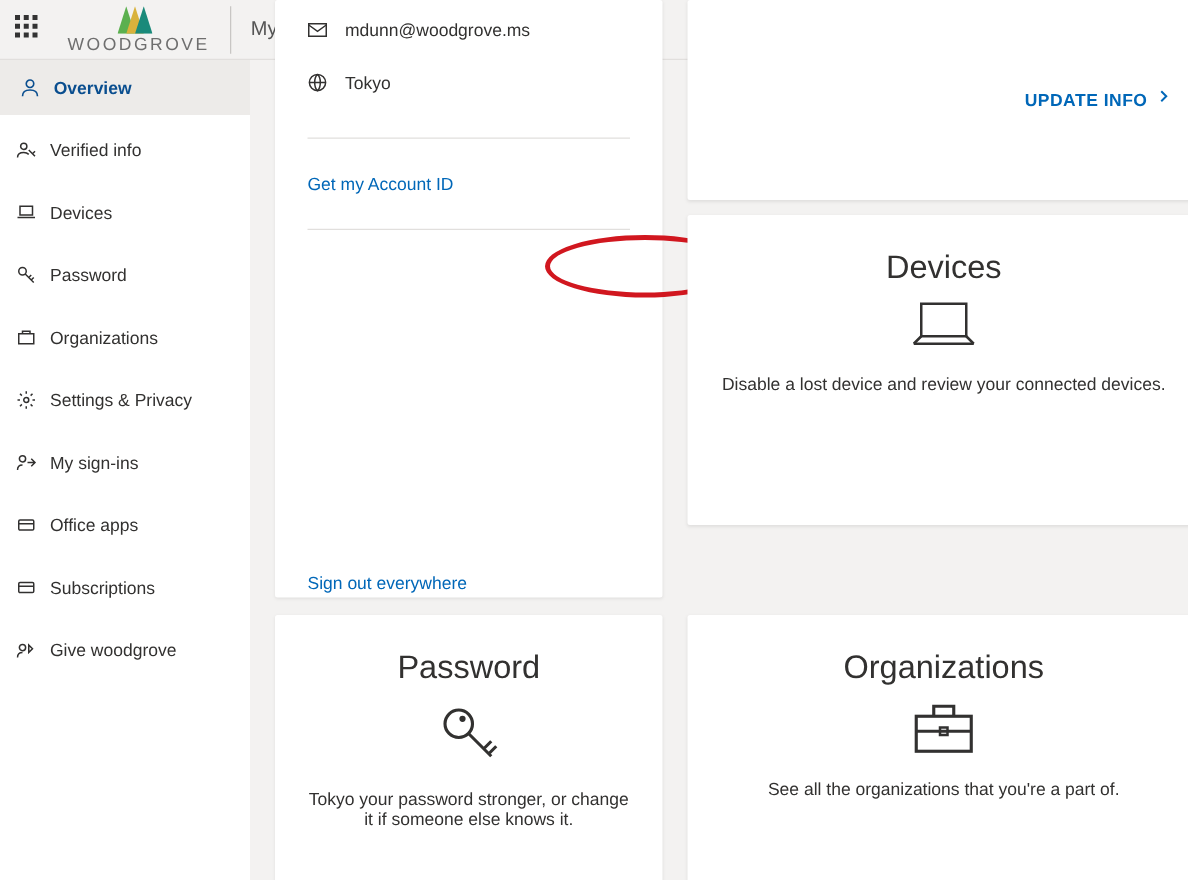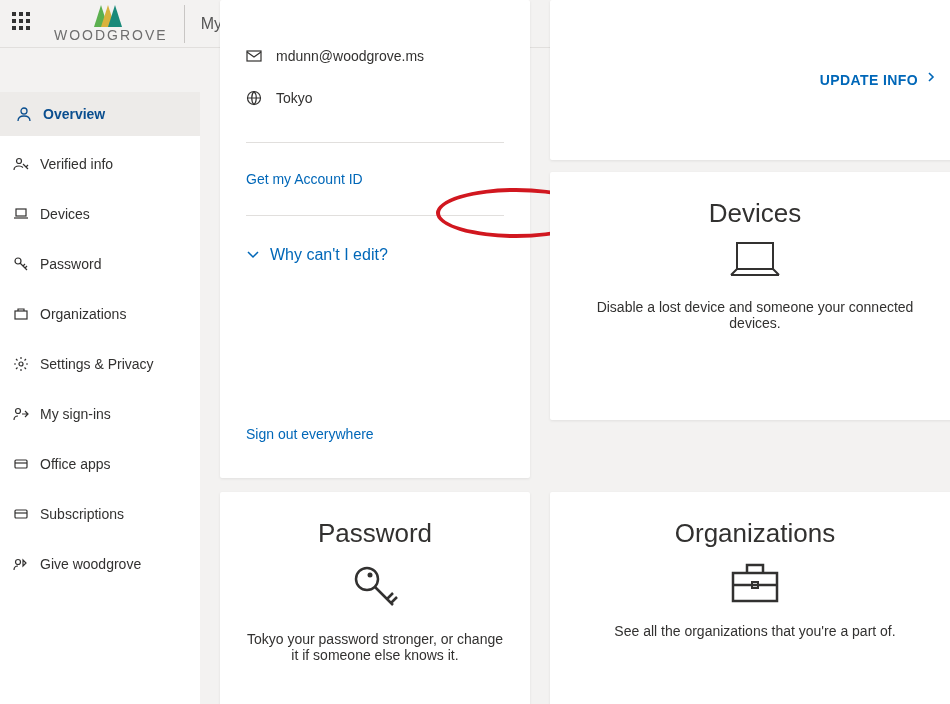"mdunn@woodgrove.ms" .card-profile { padding: 36px 26px -> 4px 26px }
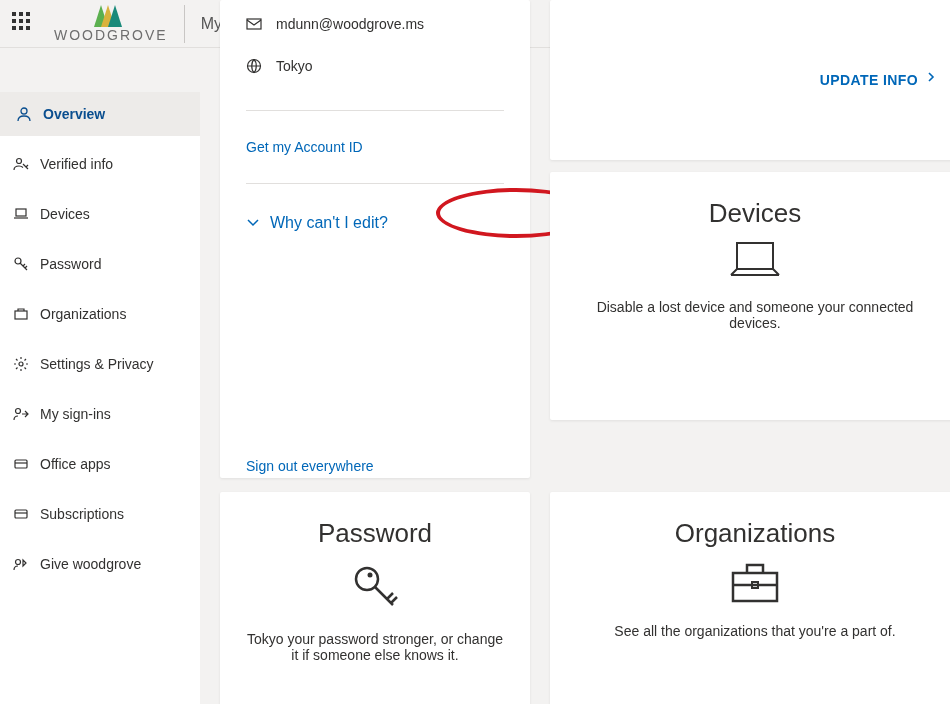"Overview" .sidebar { margin-top: 44px -> none }
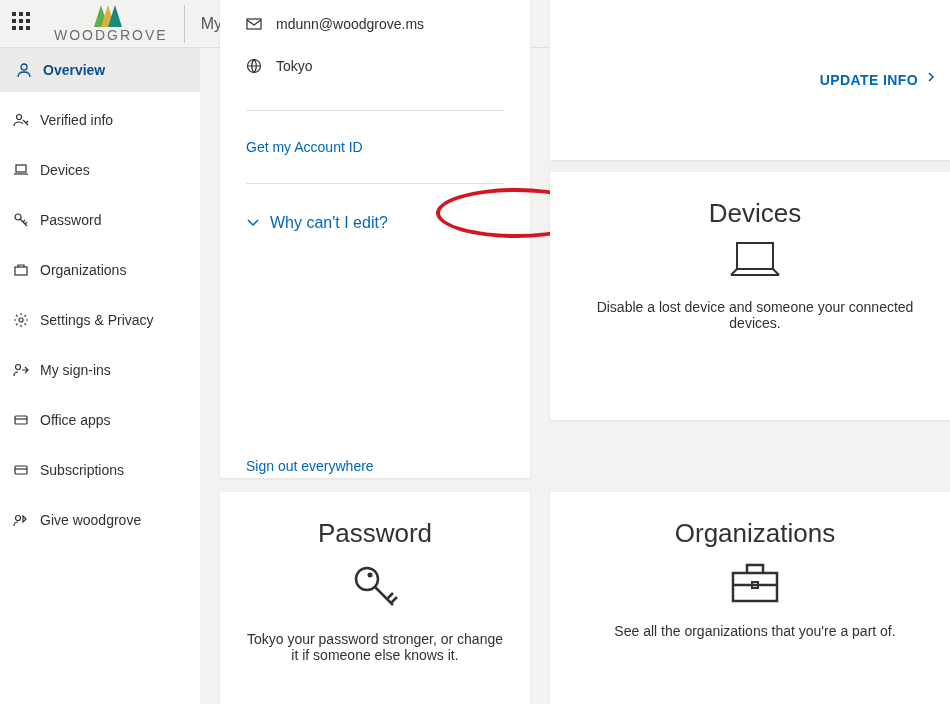"Why can't I edit?" div.lnk-why { html: <div> <svg> <path></path> </svg> <span>Why can't I edit?</span> </div> -> none }
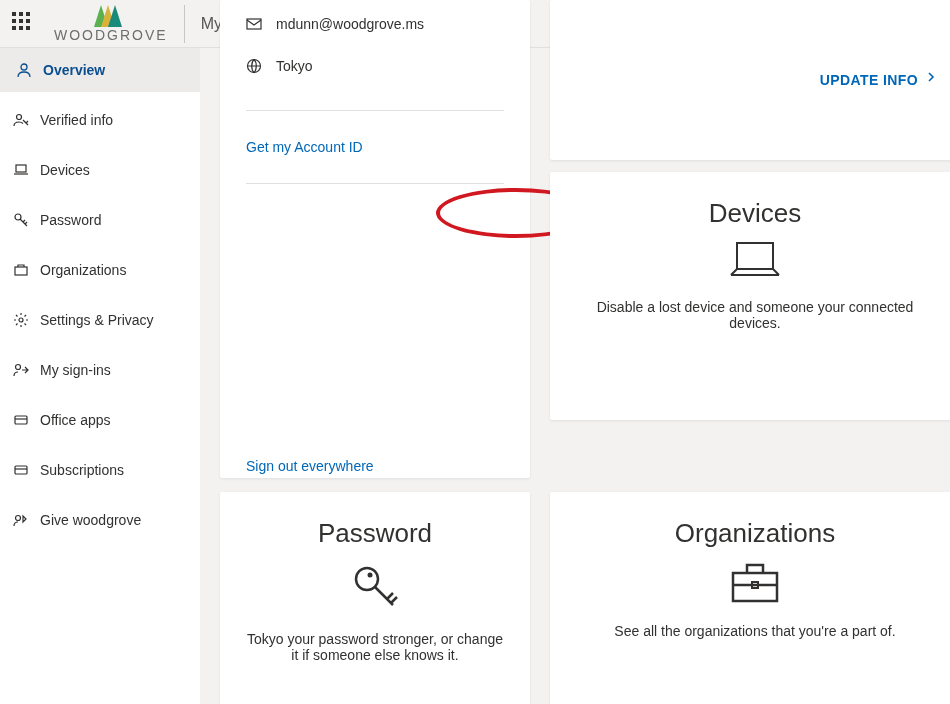"Disable a lost device and" div.card-desc { text: someone -> review }
